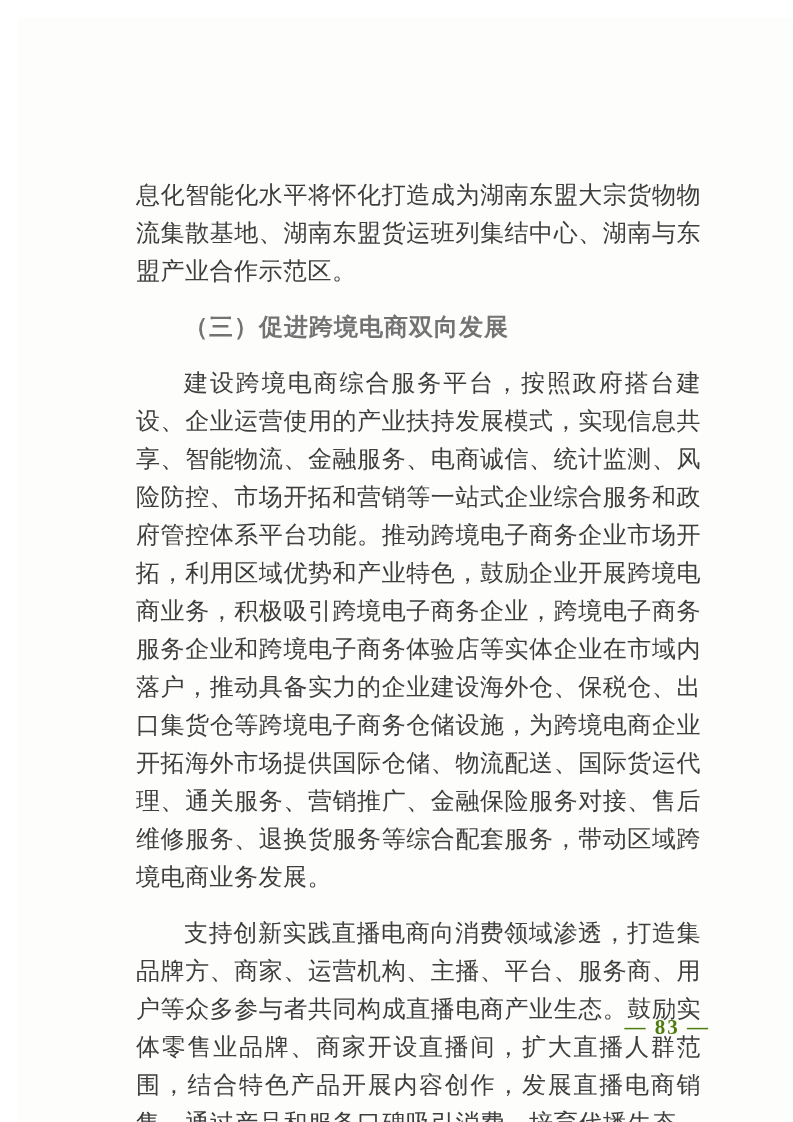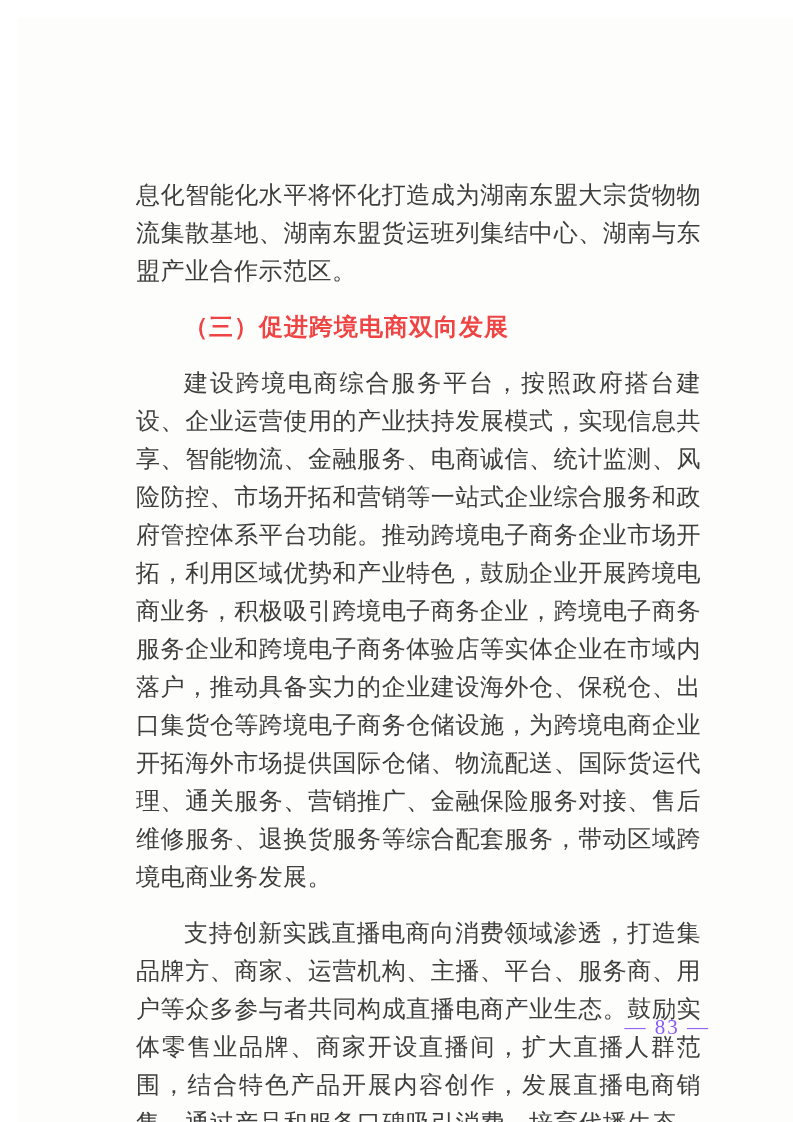"（三）促进跨境电商双向发展" .section-heading { color: #ef4444 -> #737373 }
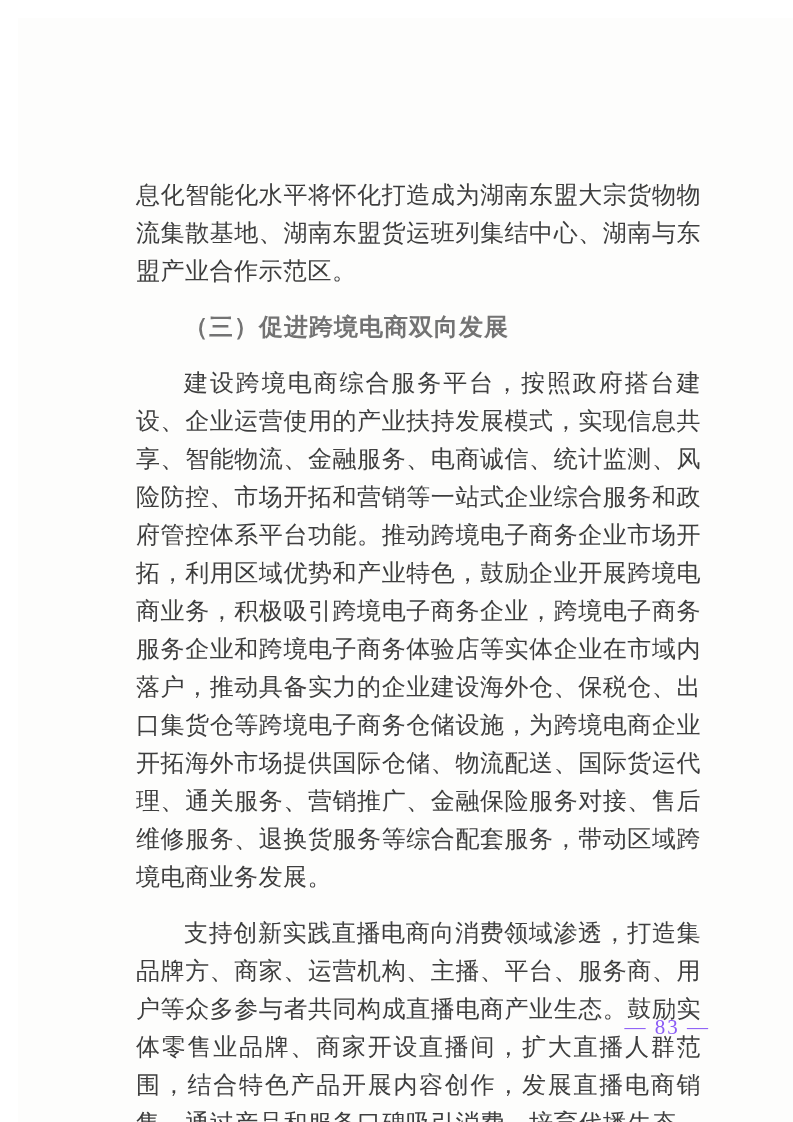"— 83 —" .page-footer { color: #8b5cf6 -> #4d7c0f; font-weight: none -> bold }
